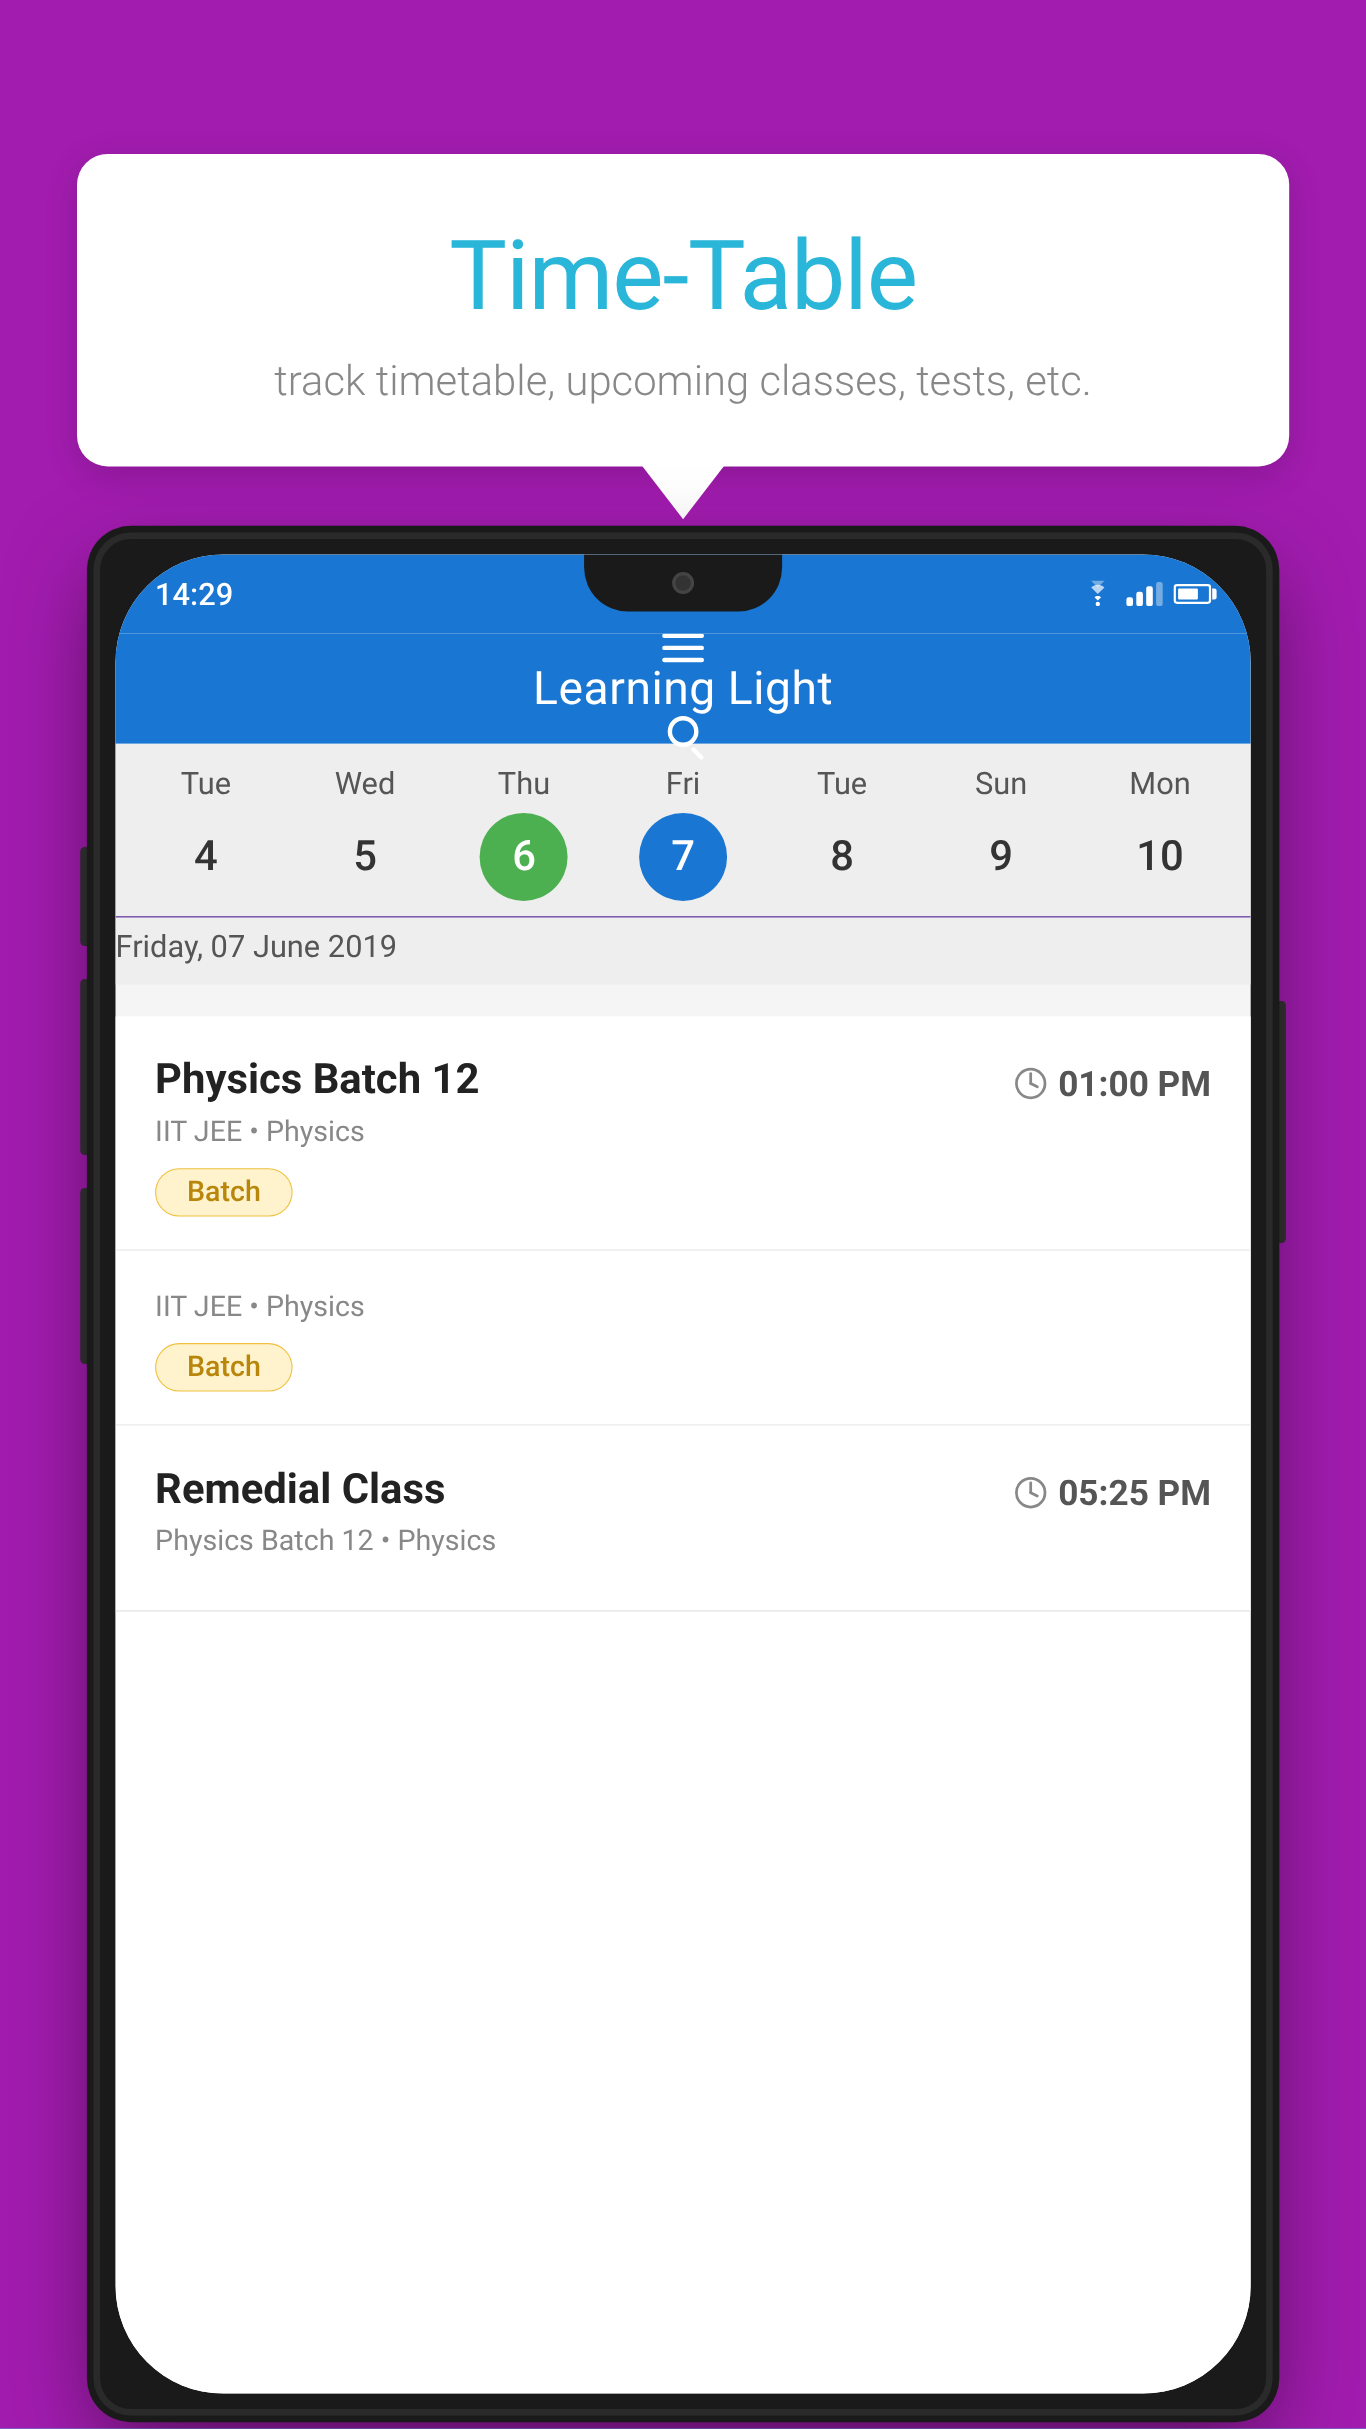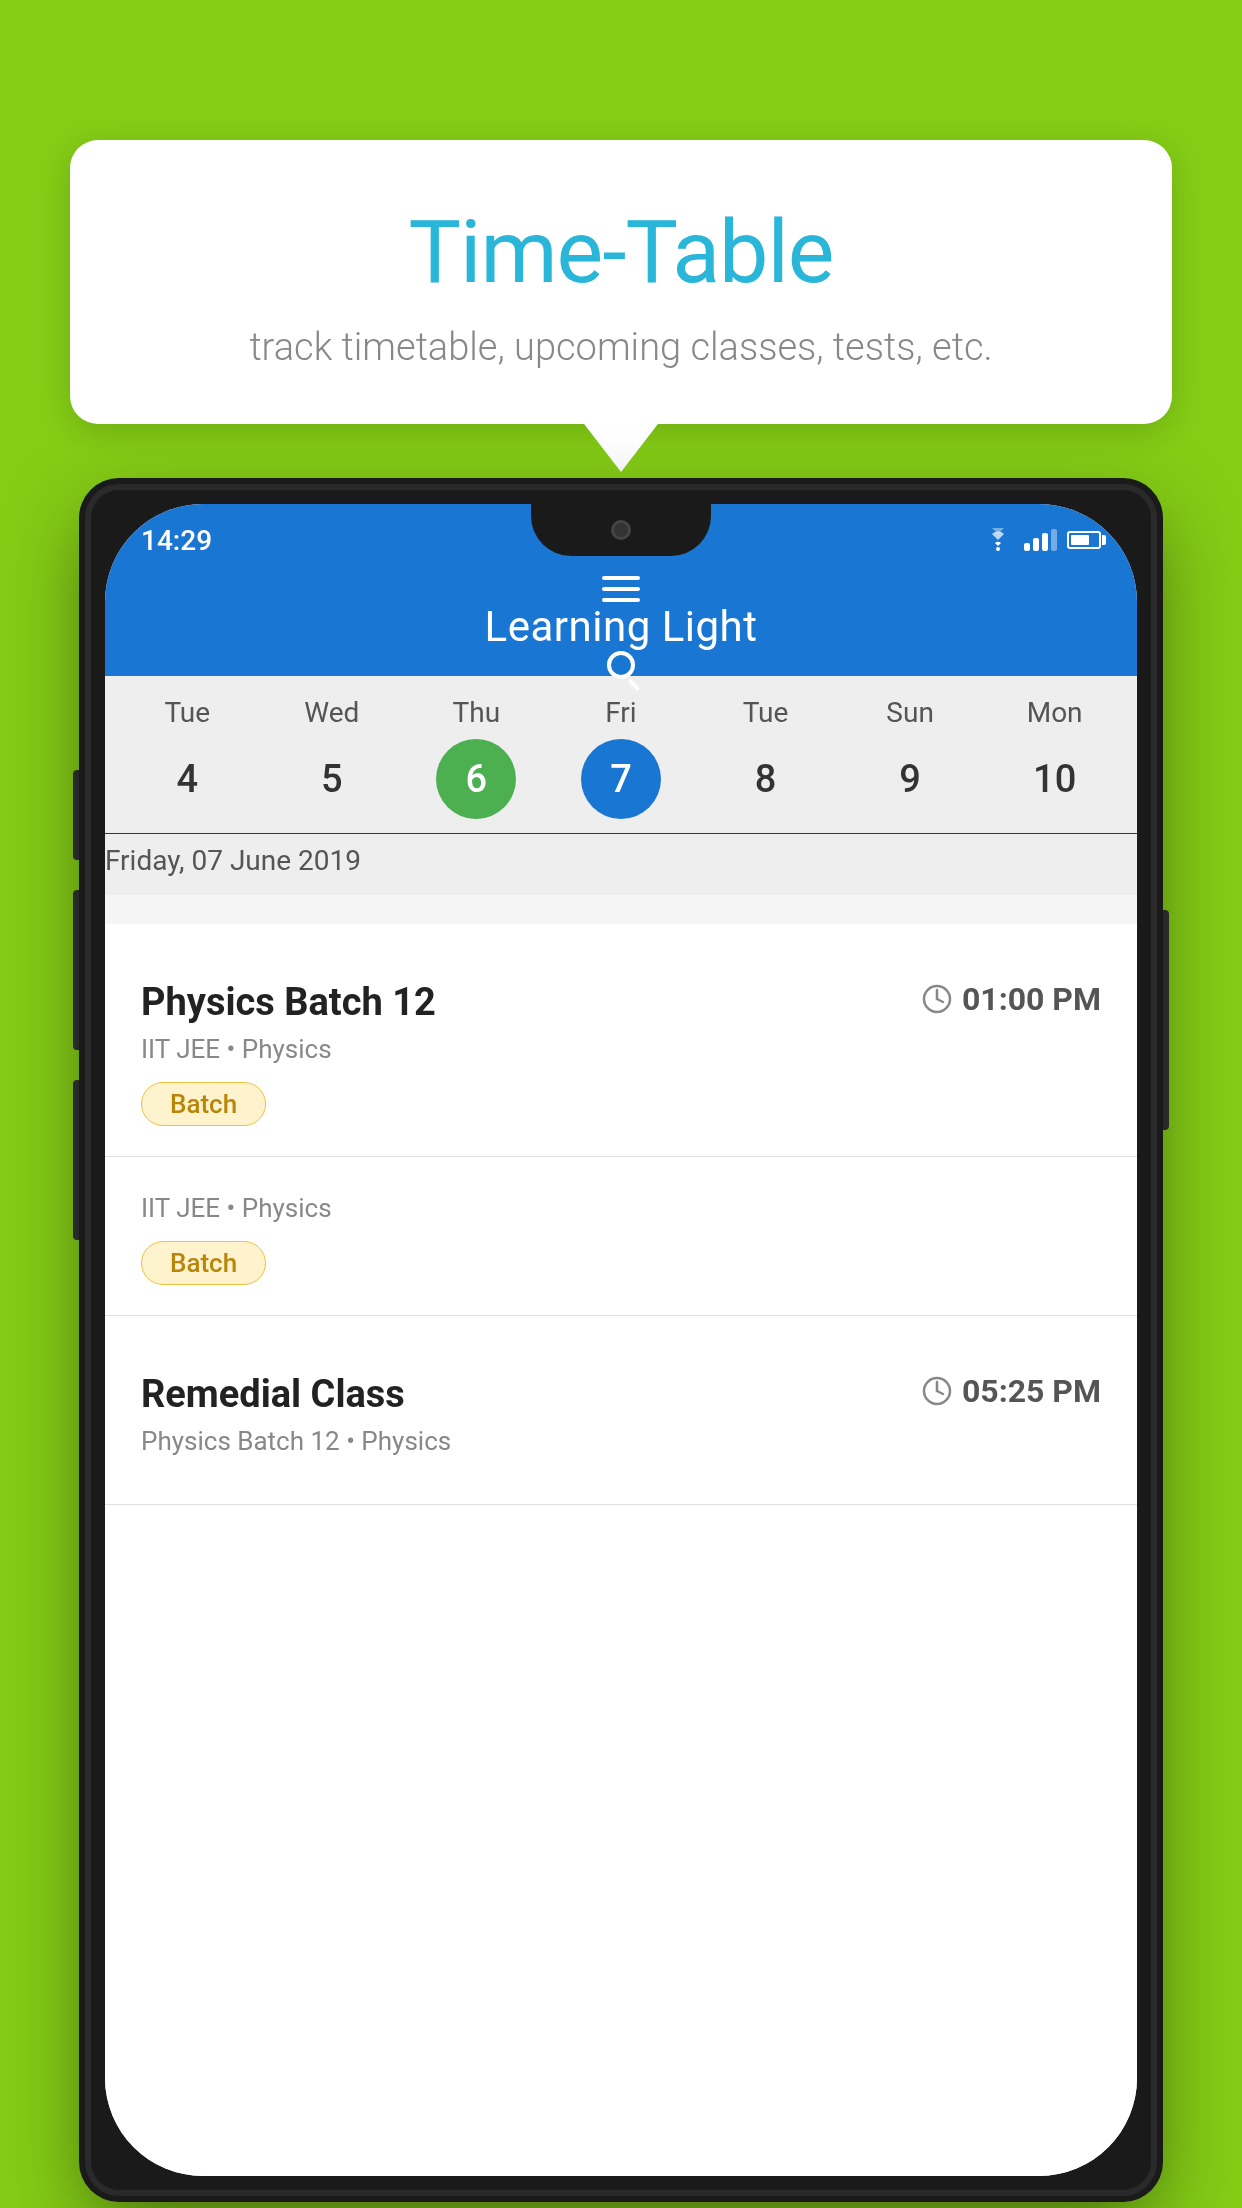"Time-Table" div { background: #84cc16 -> #a21caf }
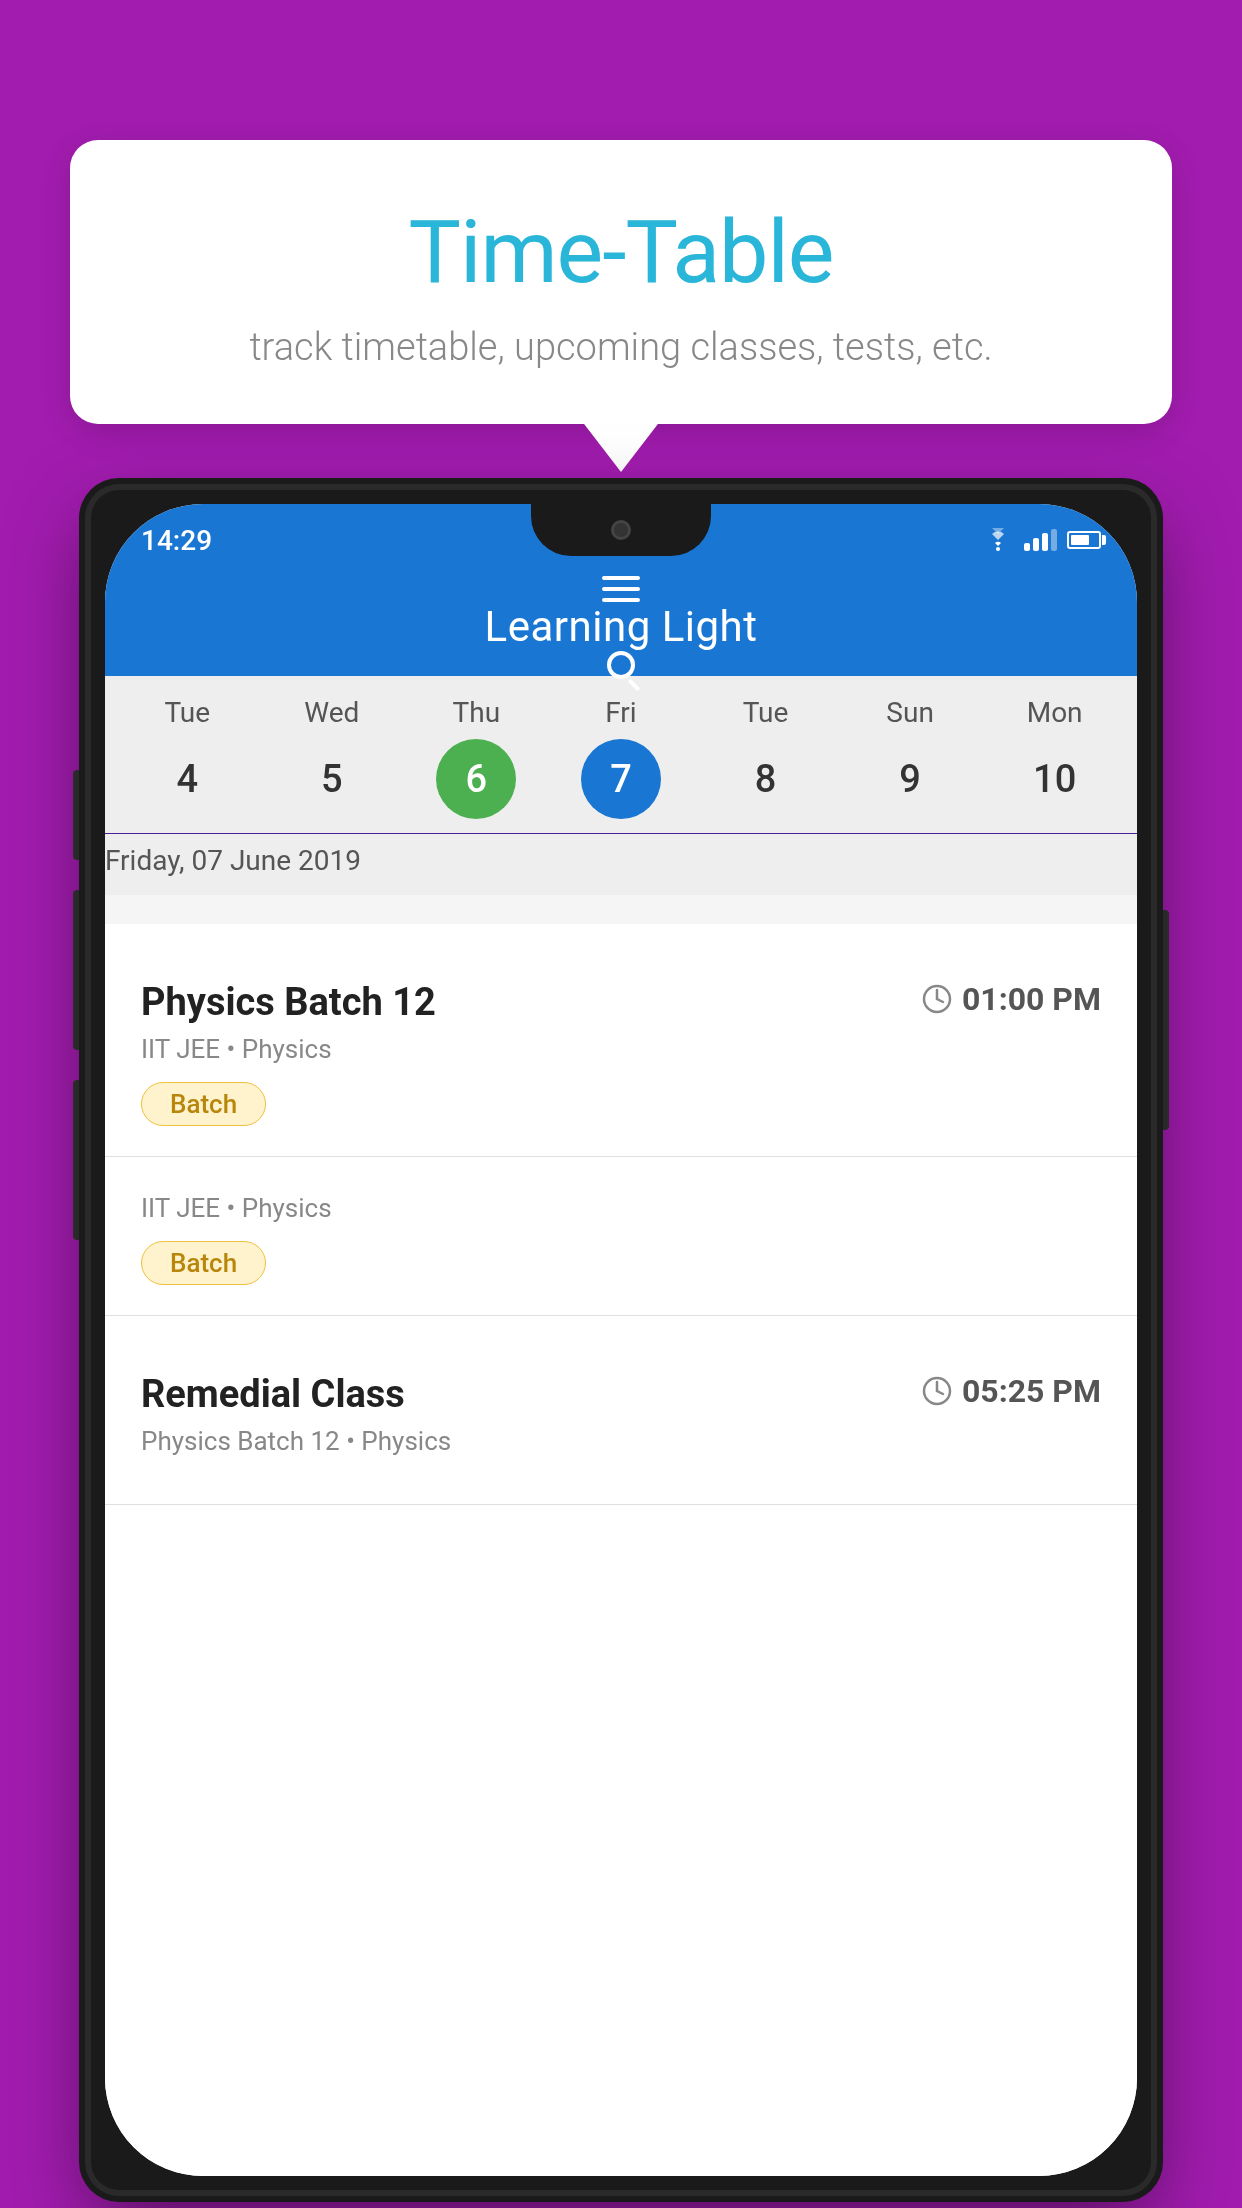"Physics Batch 12" .class-item-header { align-items: flex-start -> flex-end; margin-top: 20px -> none }
